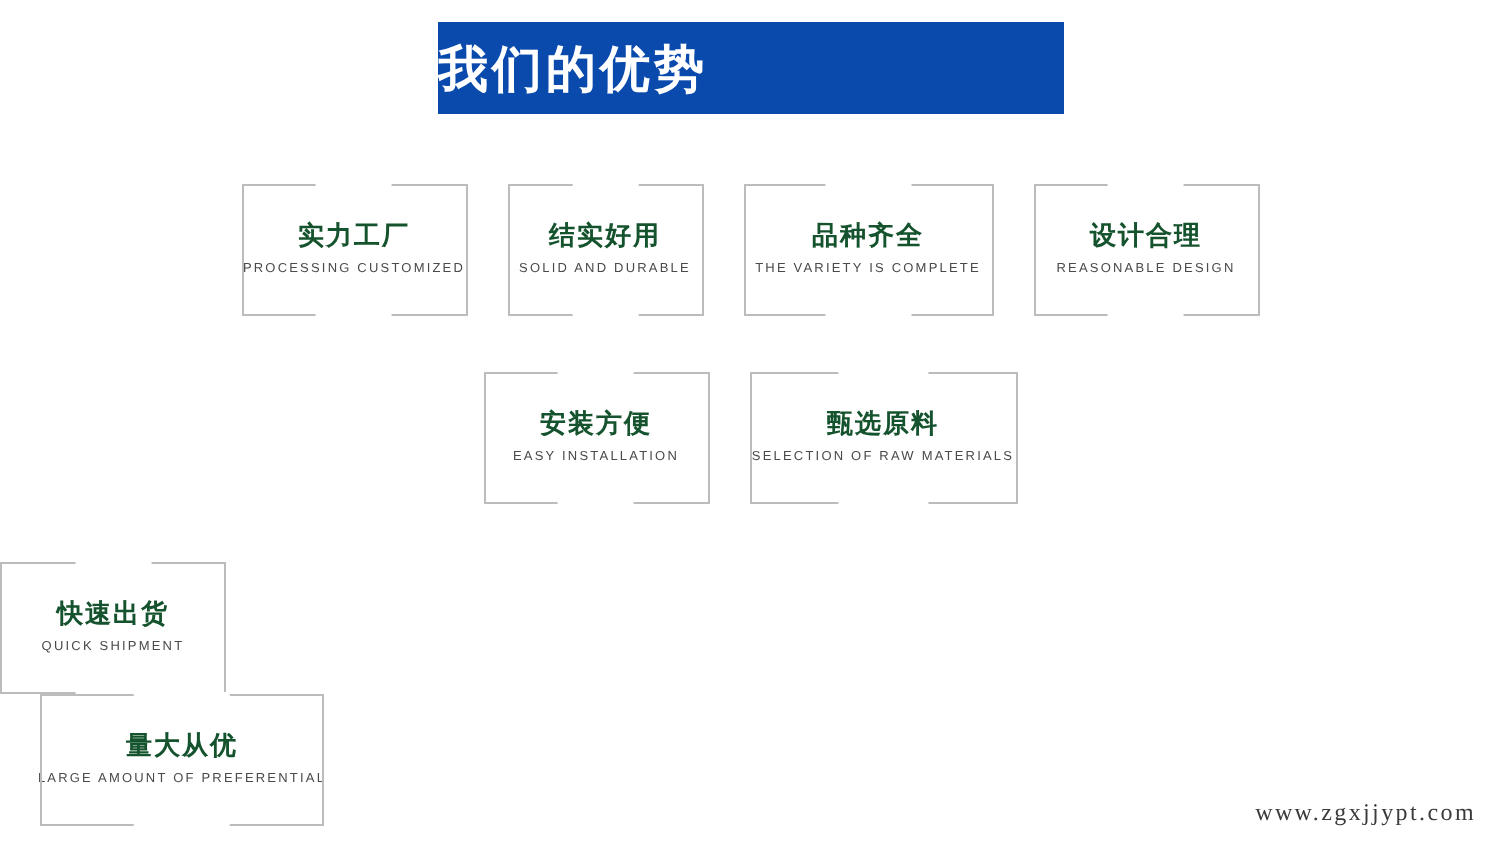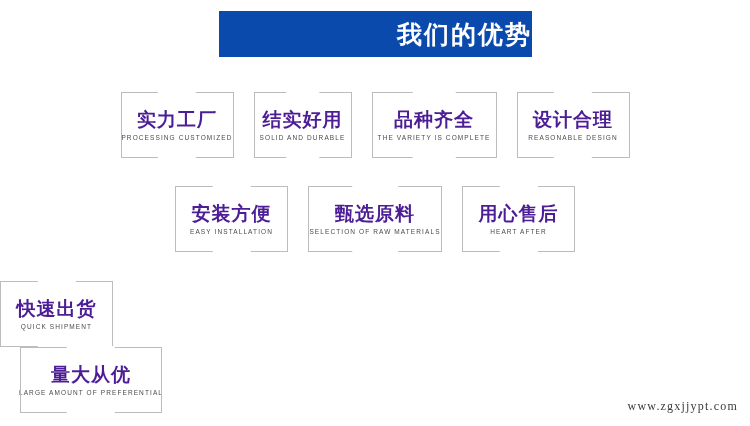"我们的优势" .banner { justify-content: flex-end -> flex-start }
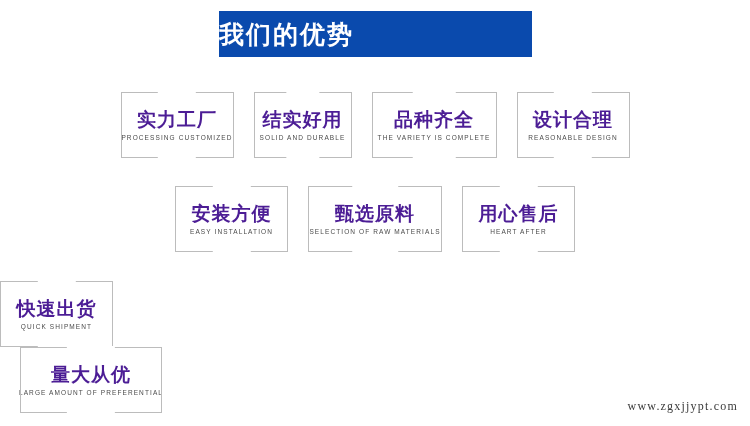"实力工厂" .fbox-cn { color: #4c1d95 -> #14532d; font-size: 19px -> 13px }
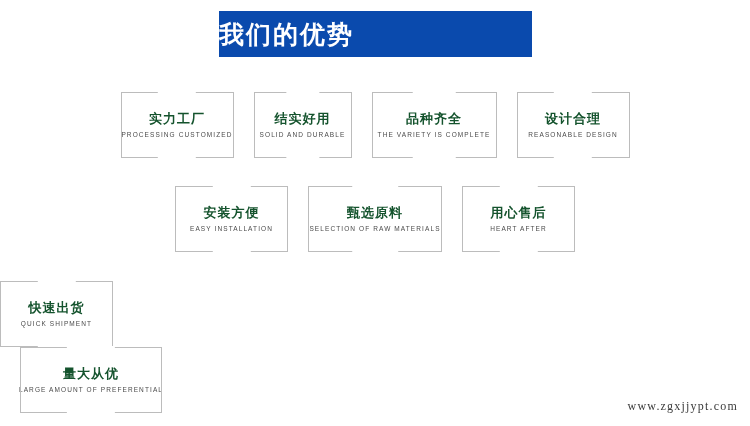"用心售后" div.fbox { html: <div> <div></div> <div></div> <div></div> <div></div> <div>用心售后</div> <div>HEART AFTER</div> </div> -> none }
